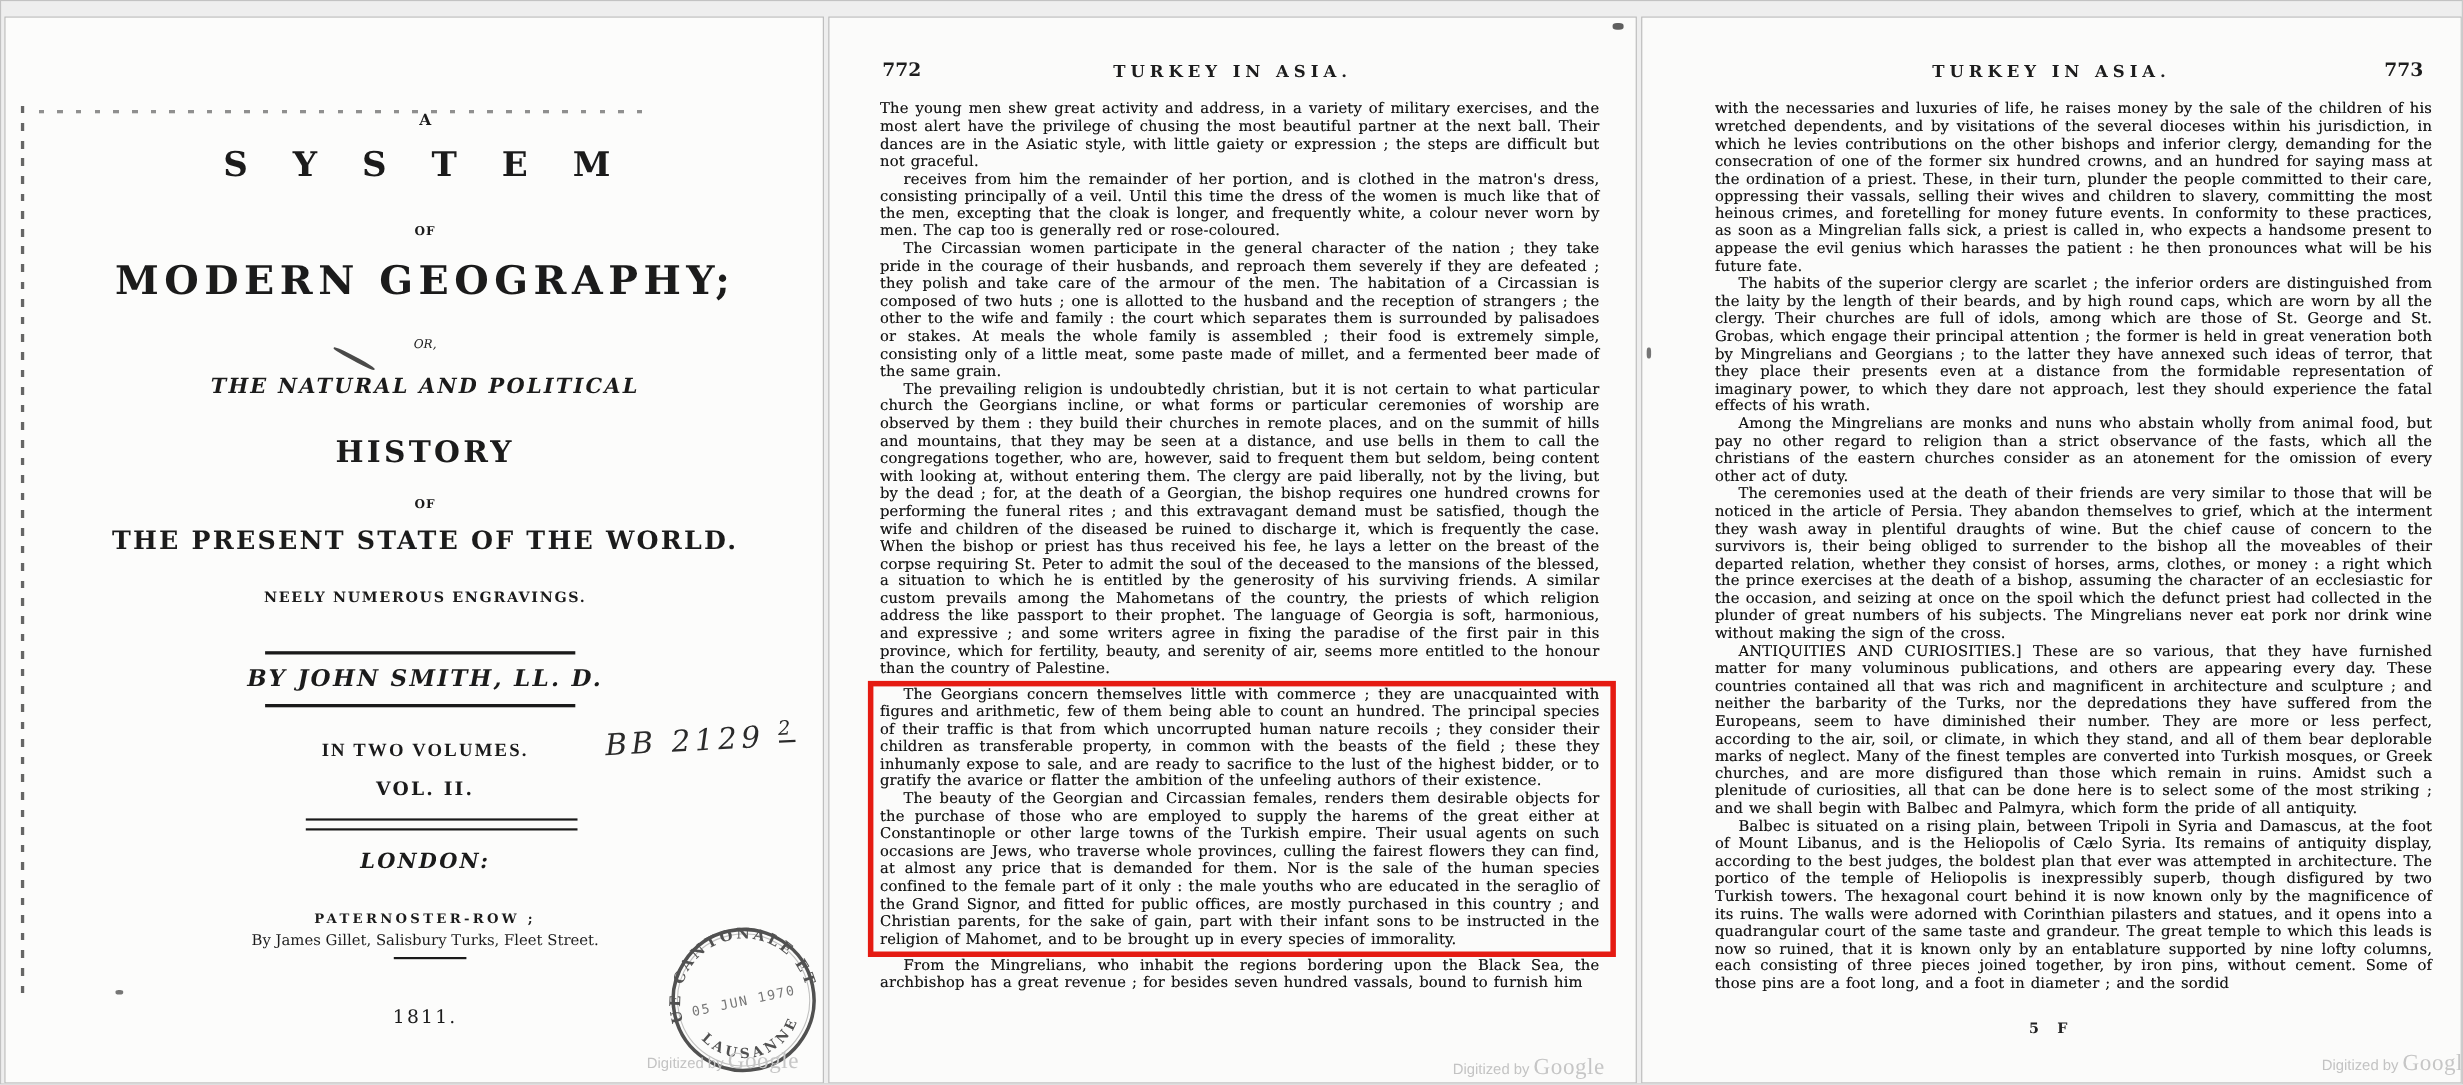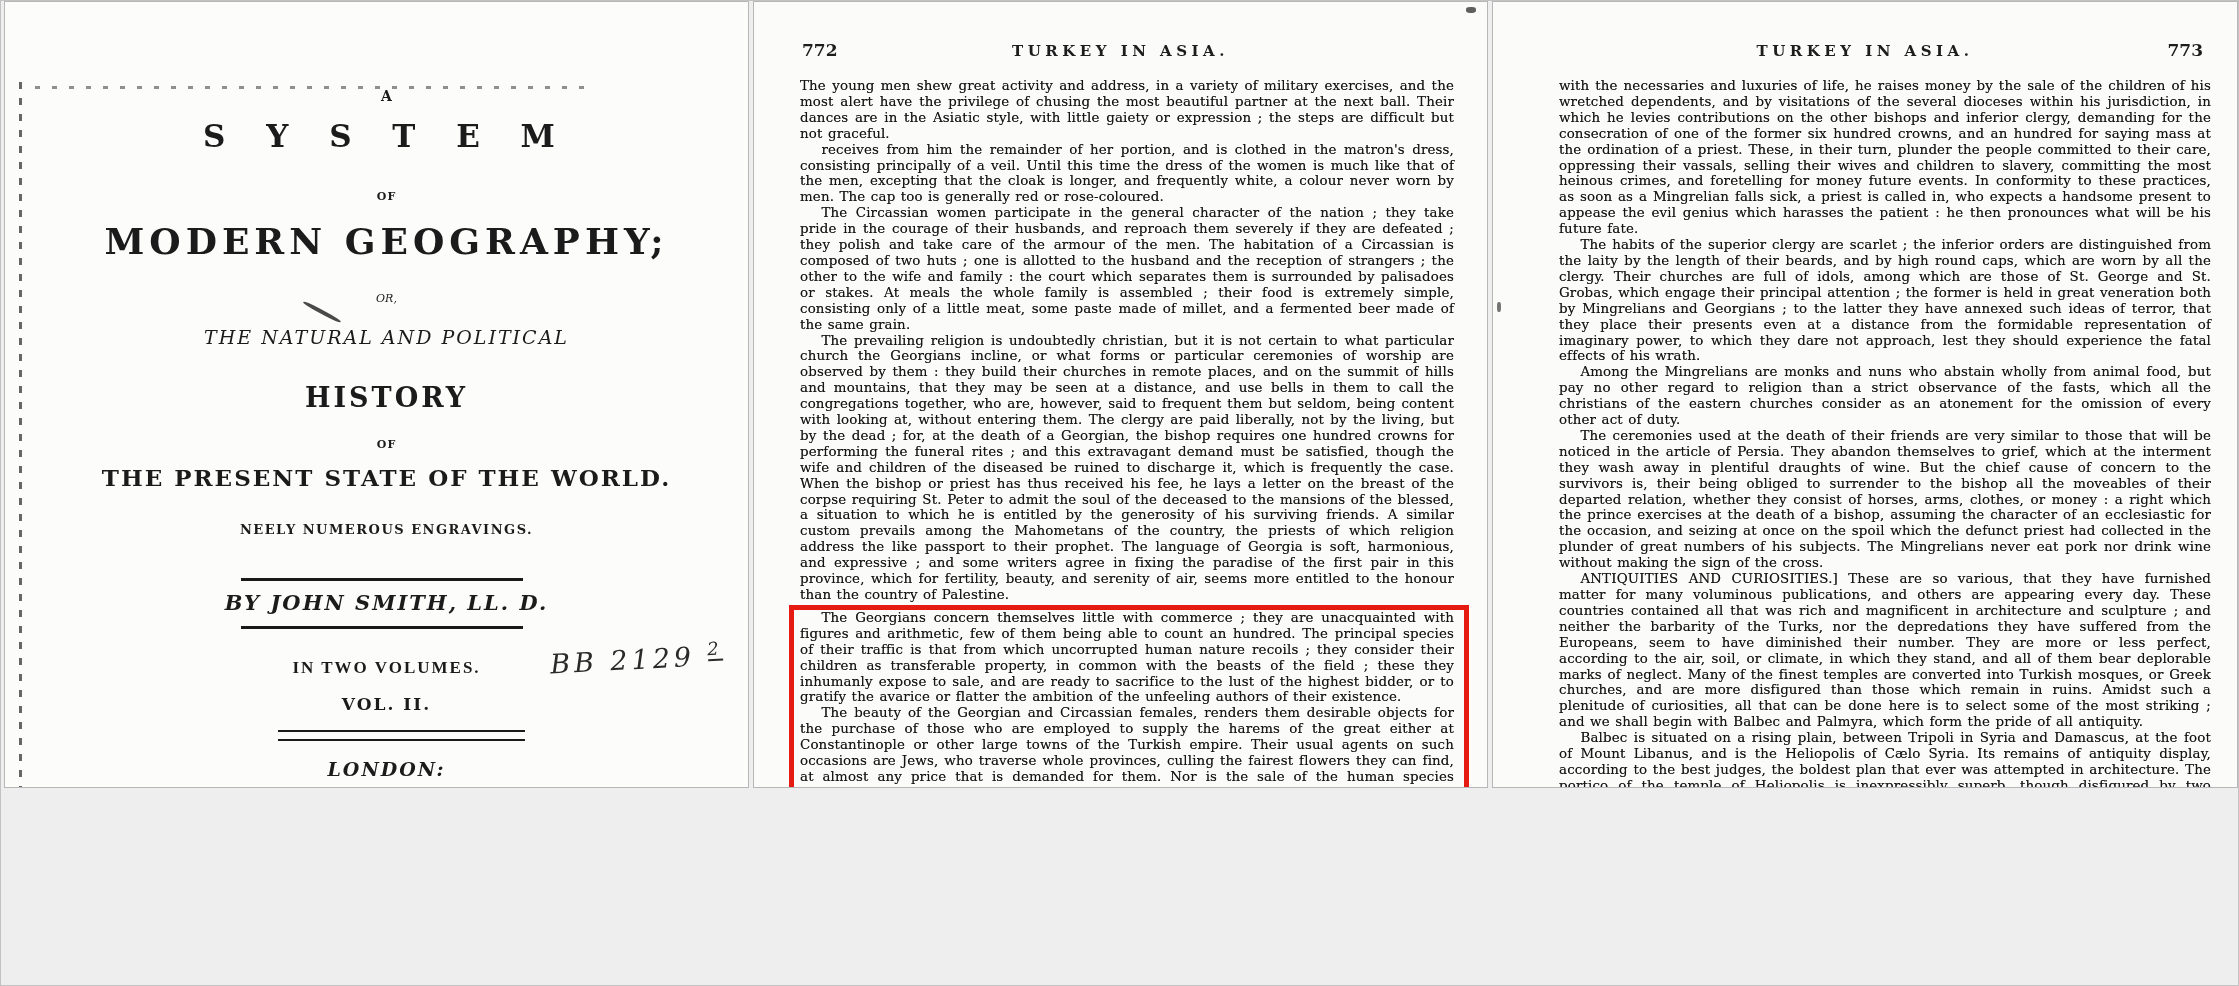"772" .page { height: 787px -> 970px; top: 0 -> 14px }
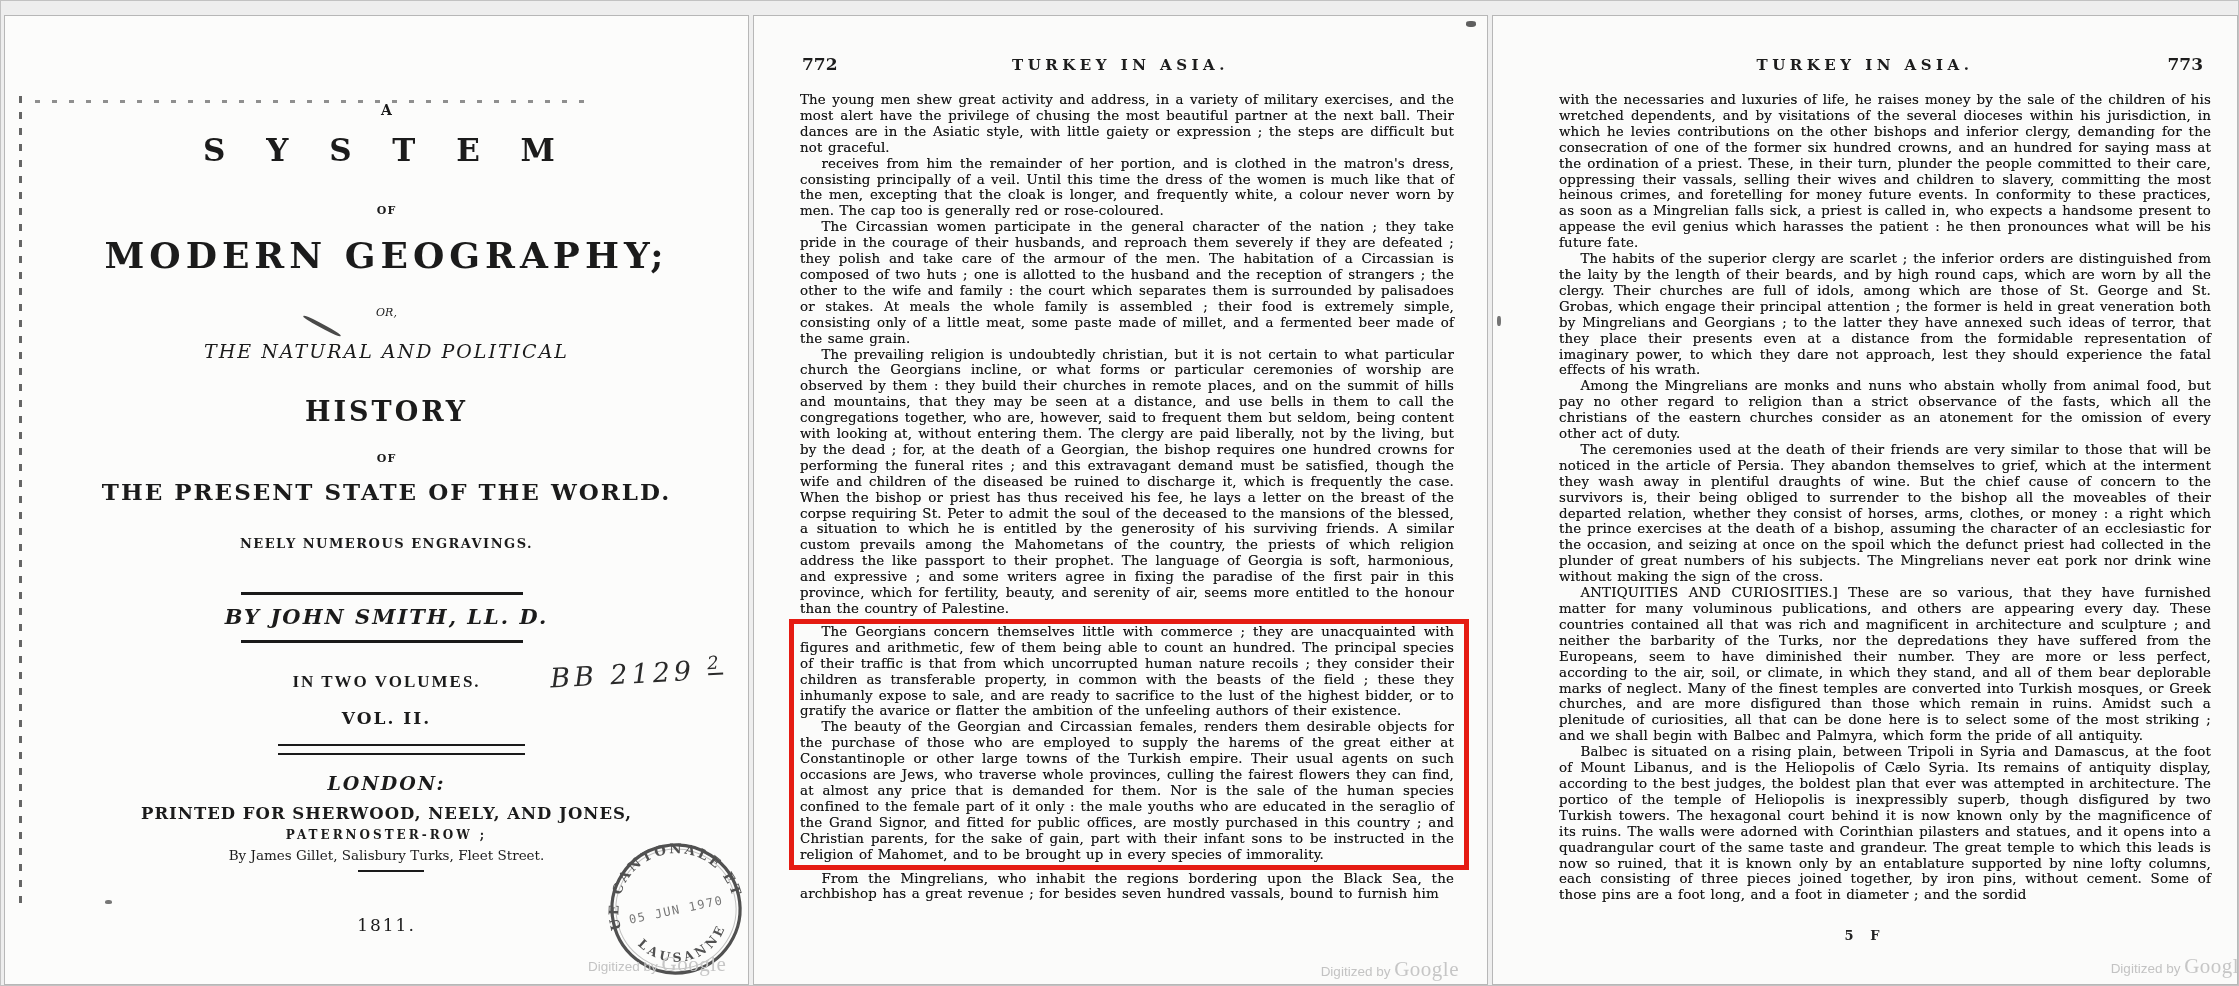"THE NATURAL AND POLITICAL" .tp-sub1 { font-weight: 400 -> 700 }
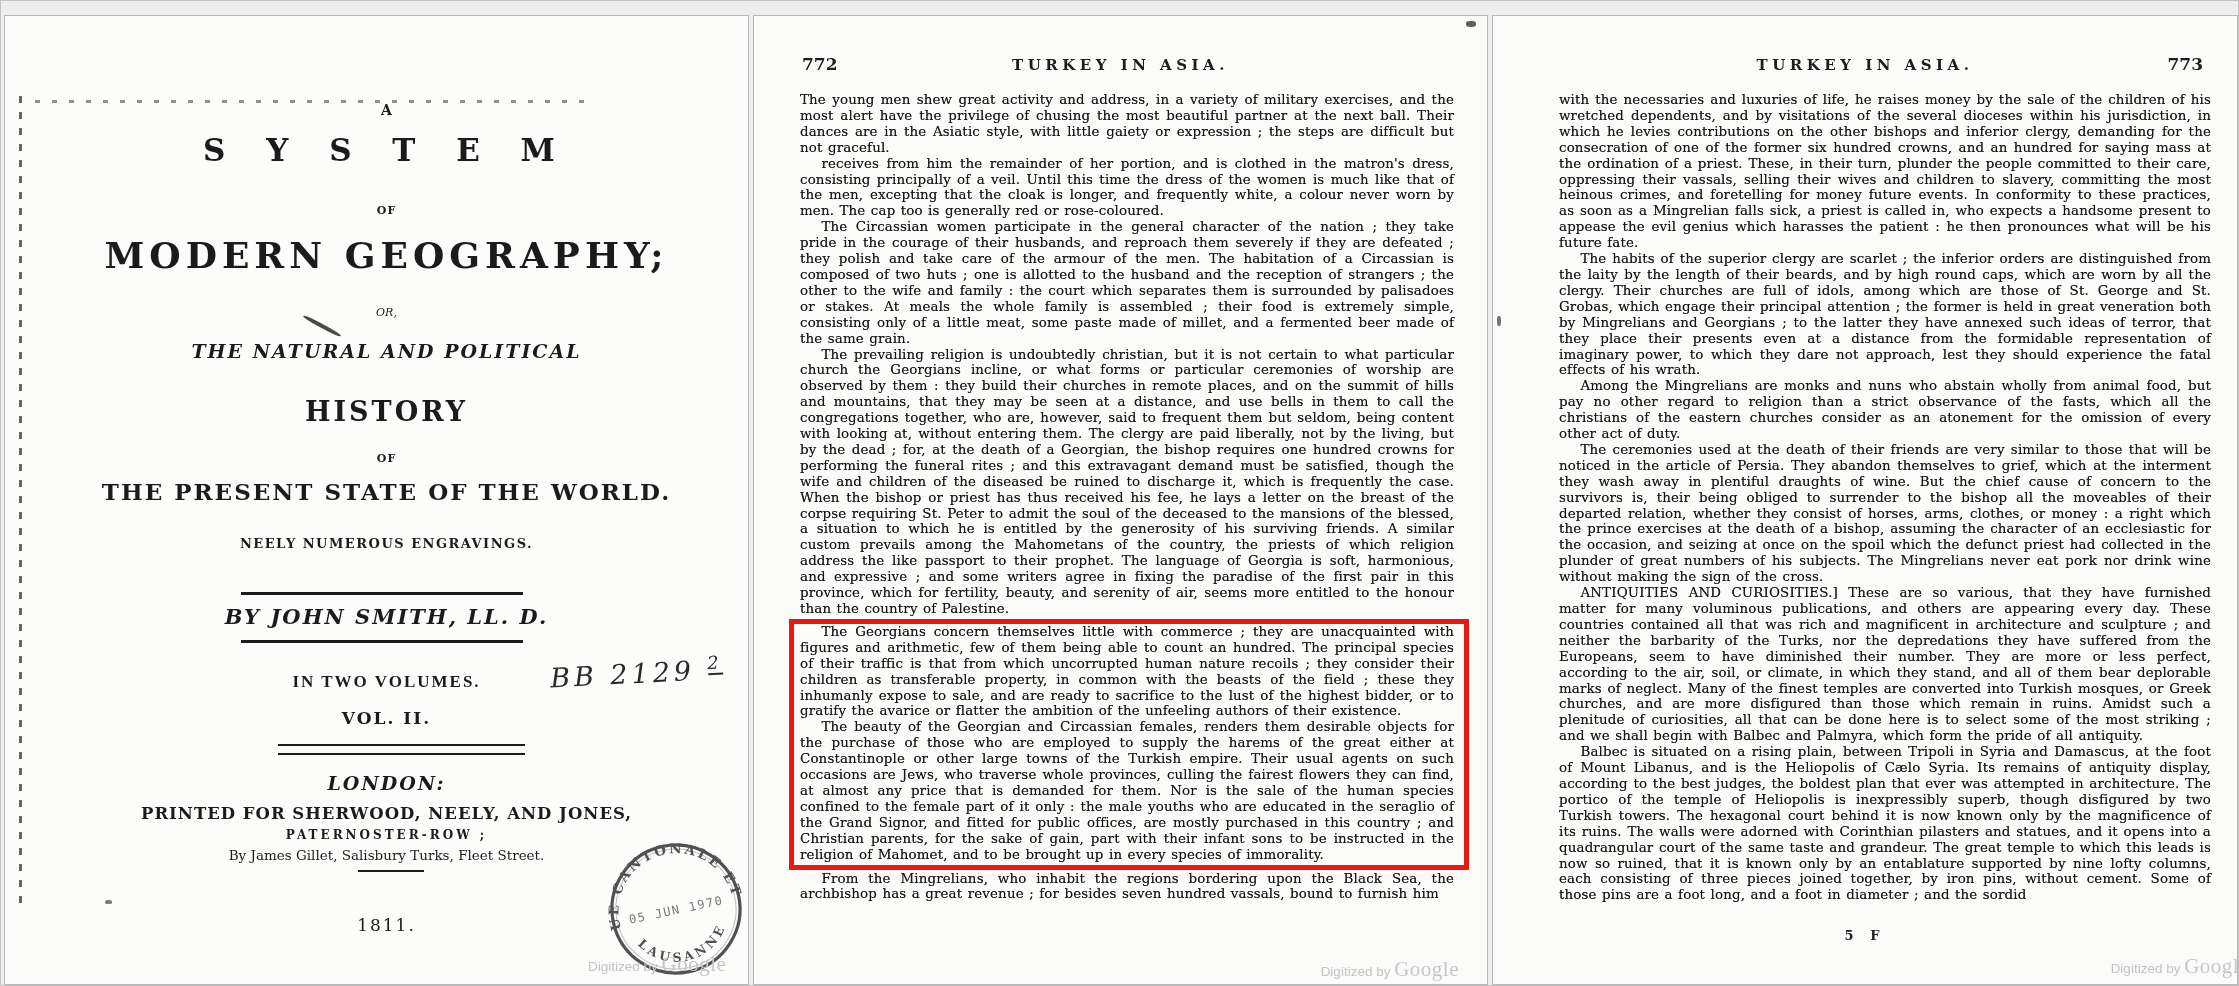"PRINTED FOR SHERWOOD, NEELY, AND" div.tp-line { html: <div>PRINTED FOR SHERWOOD, NEELY, AND JONES,</div> -> none }
